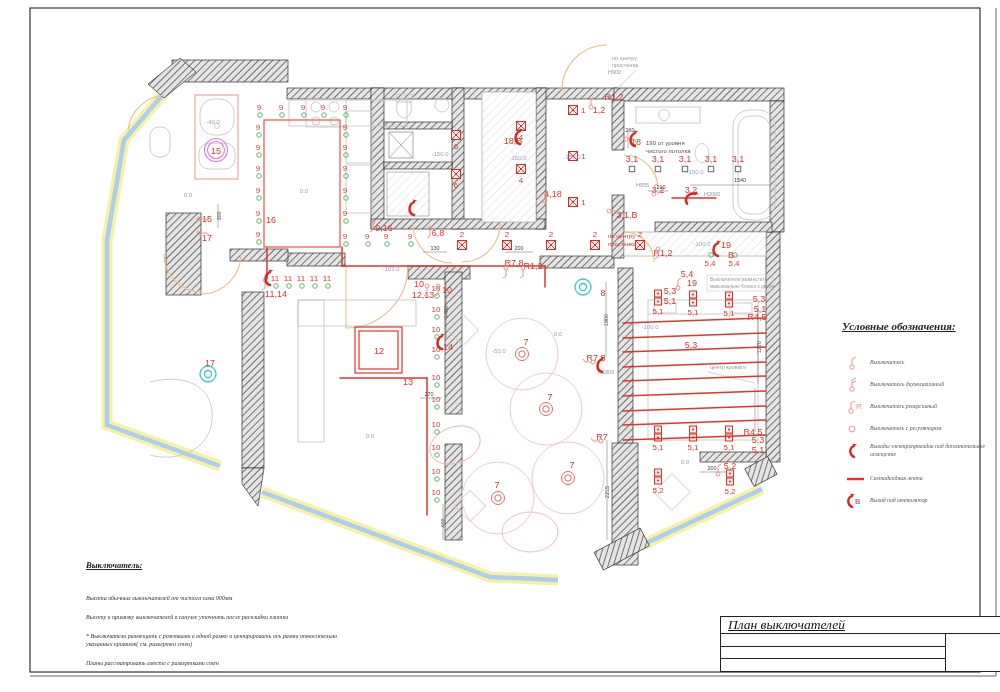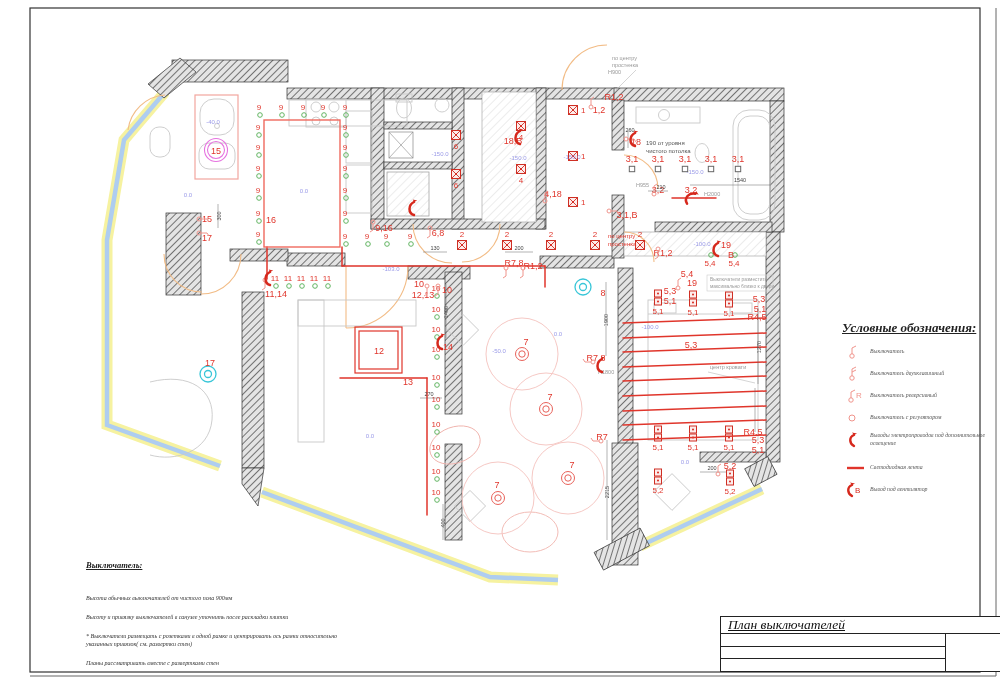"Условные обозначения:" .lg-head { font-size: 13px -> 11px; margin-bottom: 8px -> 23px }
